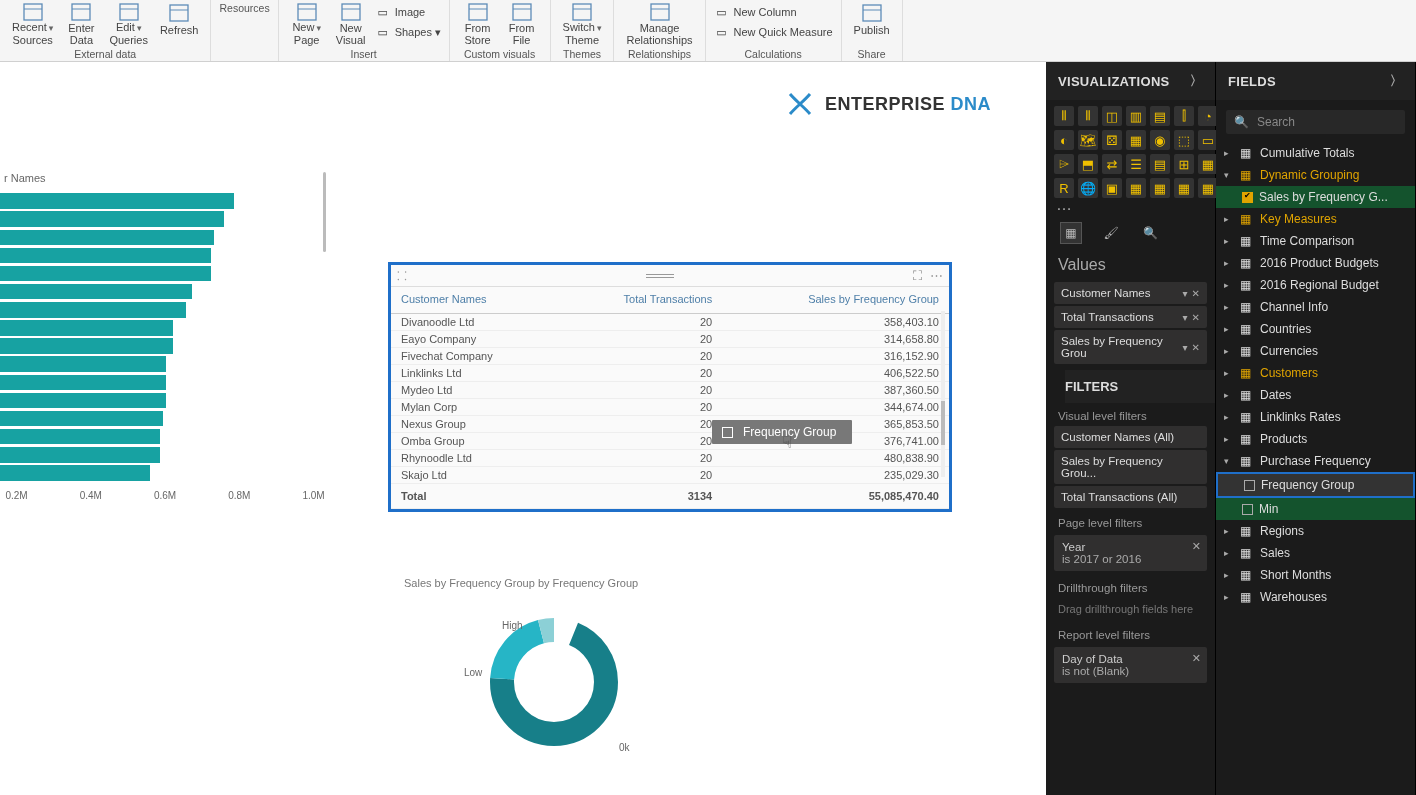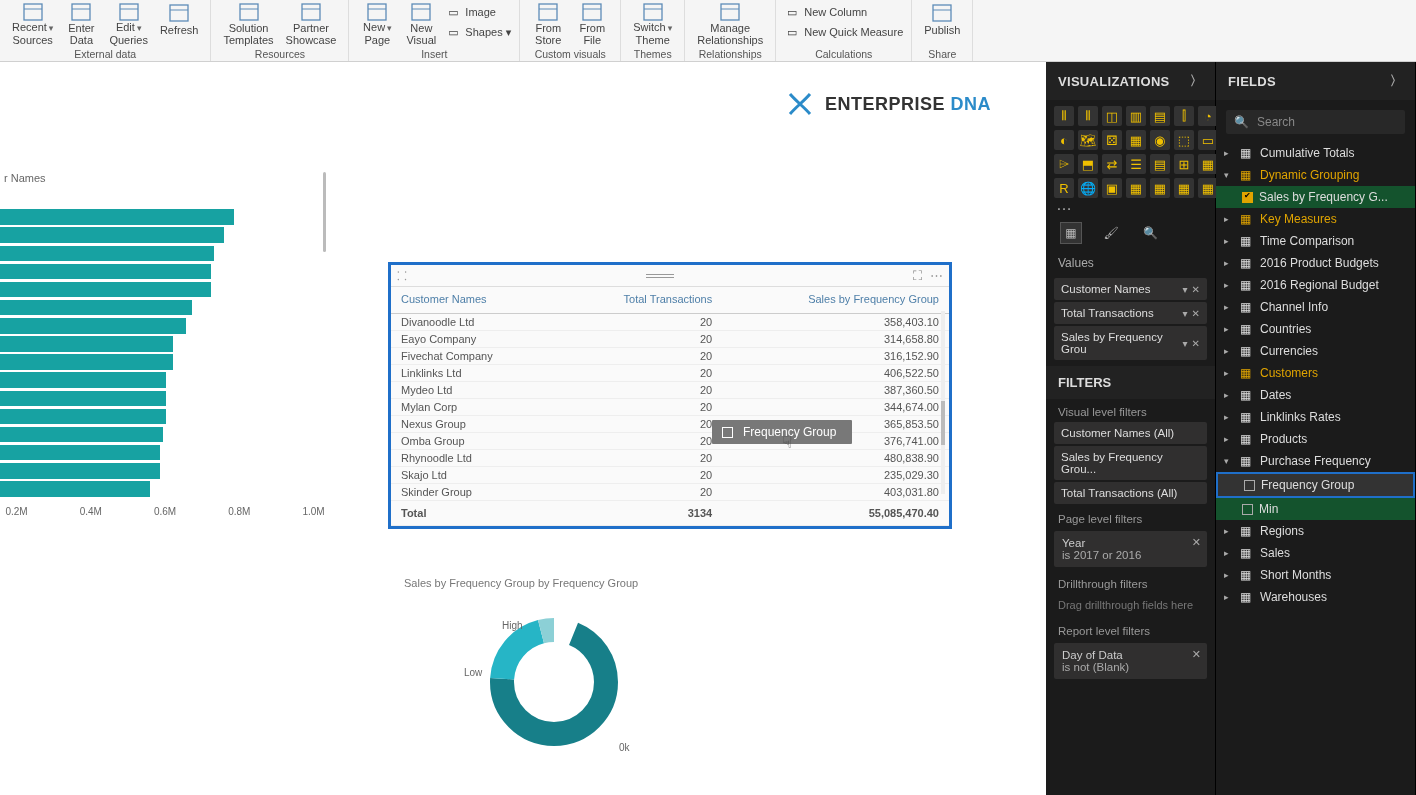"Solution" div.rgroup-top { html: <div> <div> <div> <svg> <rect></rect> <line></line> </svg> </div> <small>Solution</small> <small>Templates</small> </div> <div> <div> <svg> <rect></rect> <line></line> </svg> </div> <small>Partner</small> <small>Showcase</small> </div> </div> -> none }
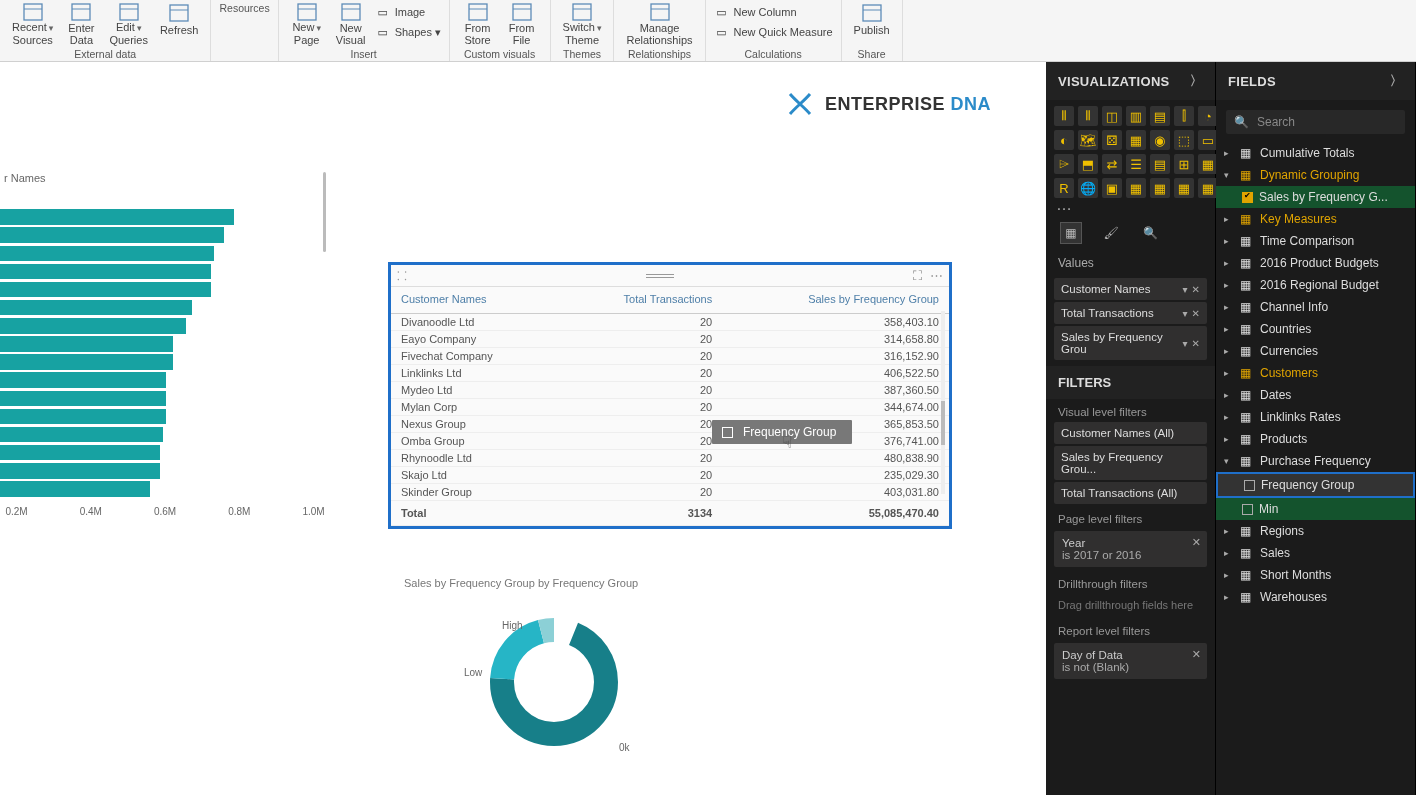"r Names" .barlabel { margin-bottom: 24px -> 8px }
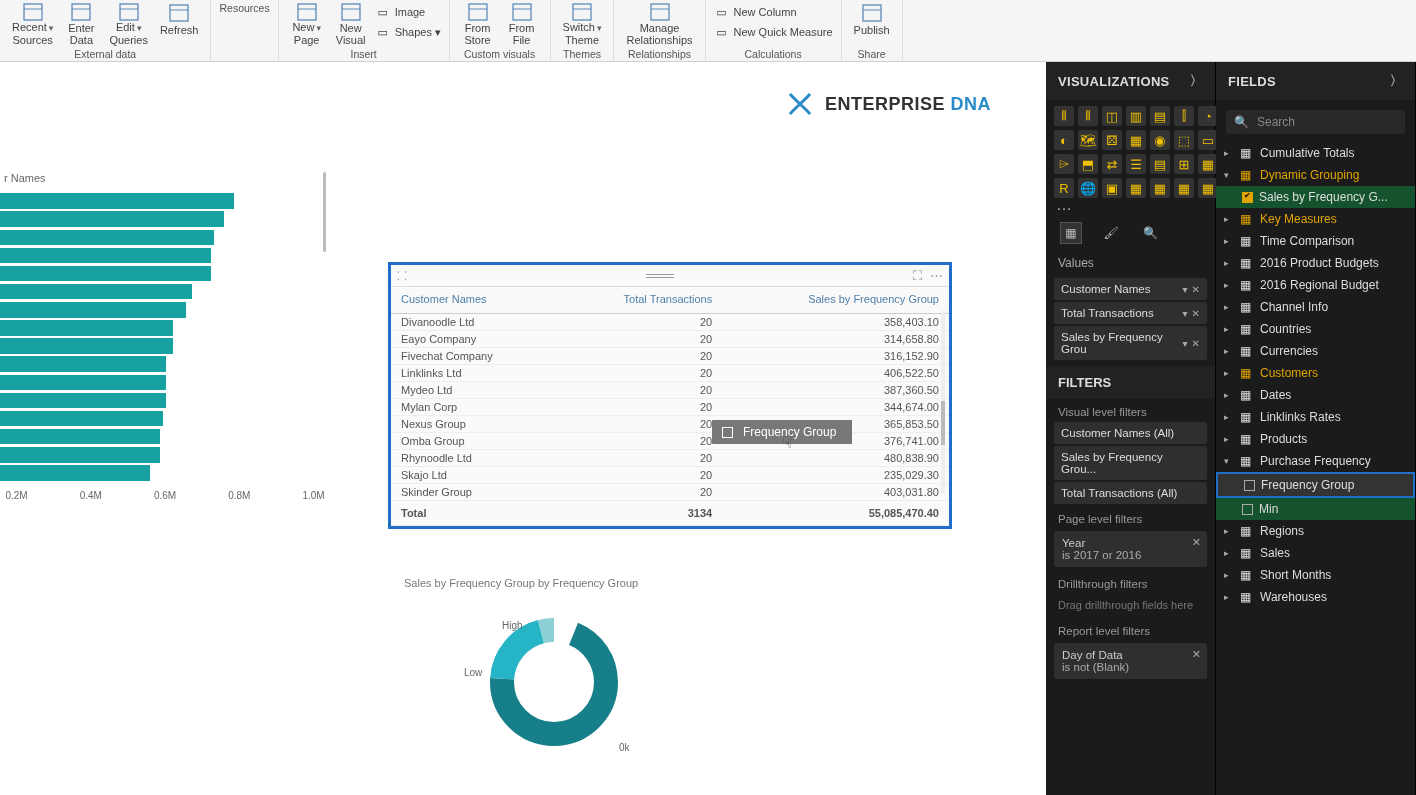"Values" .sectlabel { font-size: 12px -> 16px }
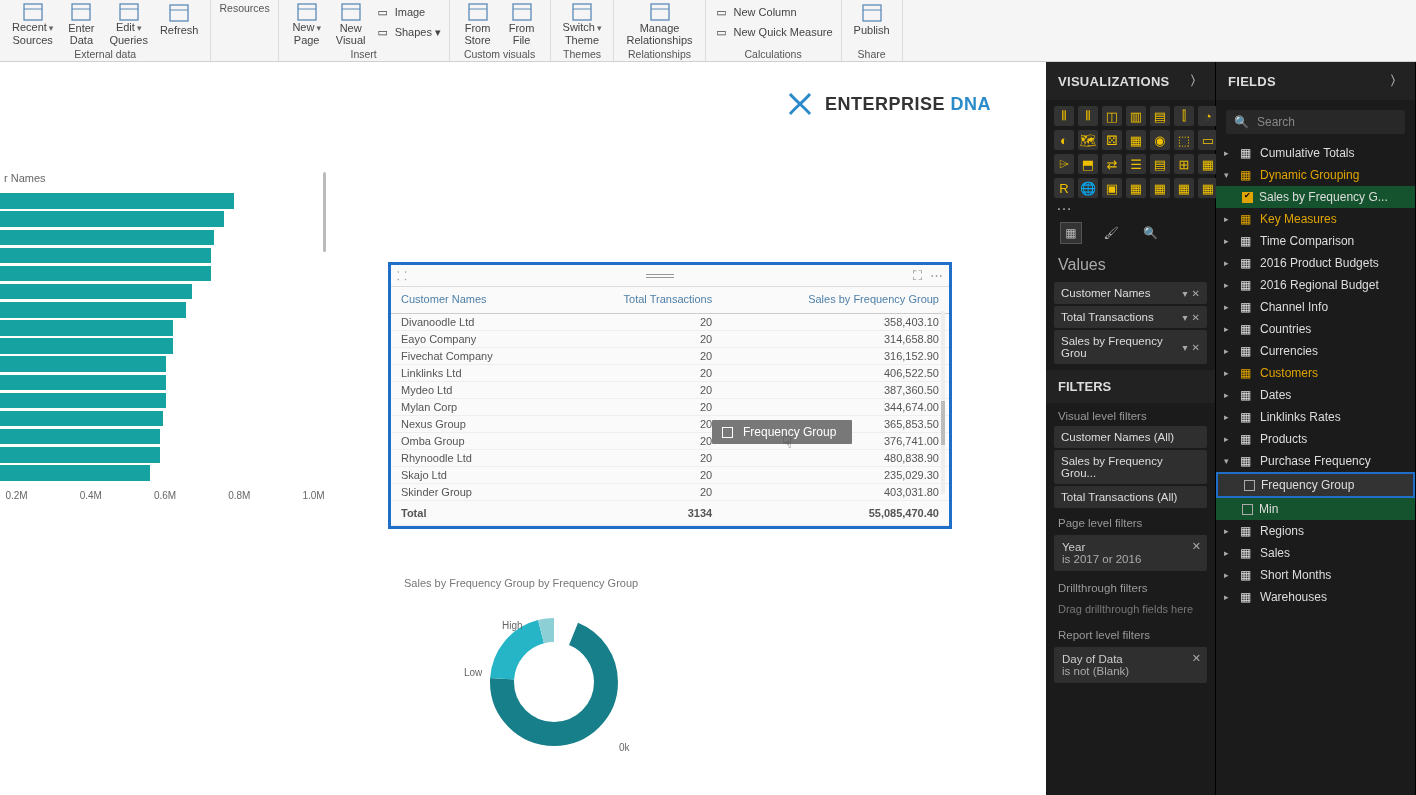"FILTERS" .filterhd { margin-left: none -> 19px; padding: 9px 12px -> 9px 0 }
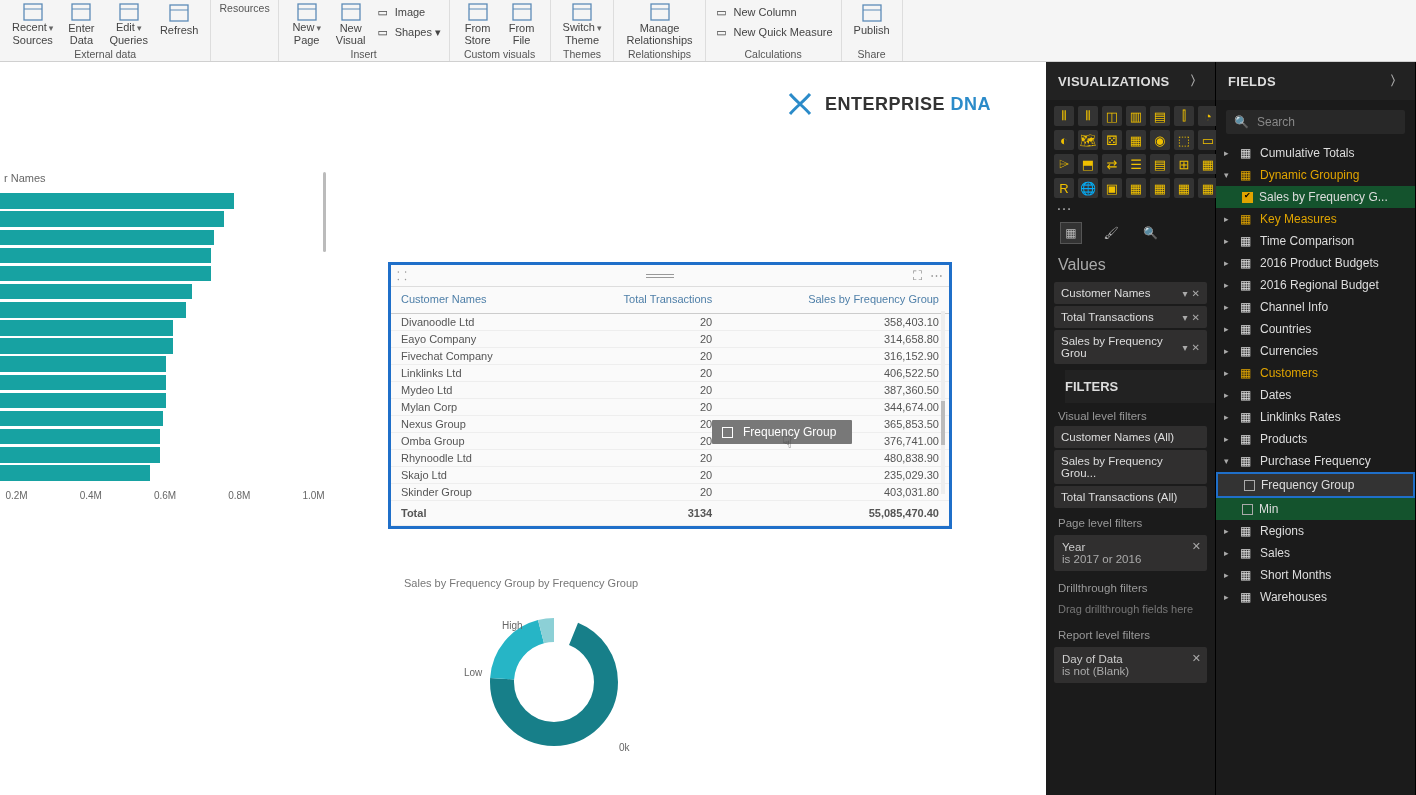"Skinder Group" tr { html: <tr> <td>Skinder Group</td> <td>20</td> <td>403,031.80</td> </tr> -> none }
